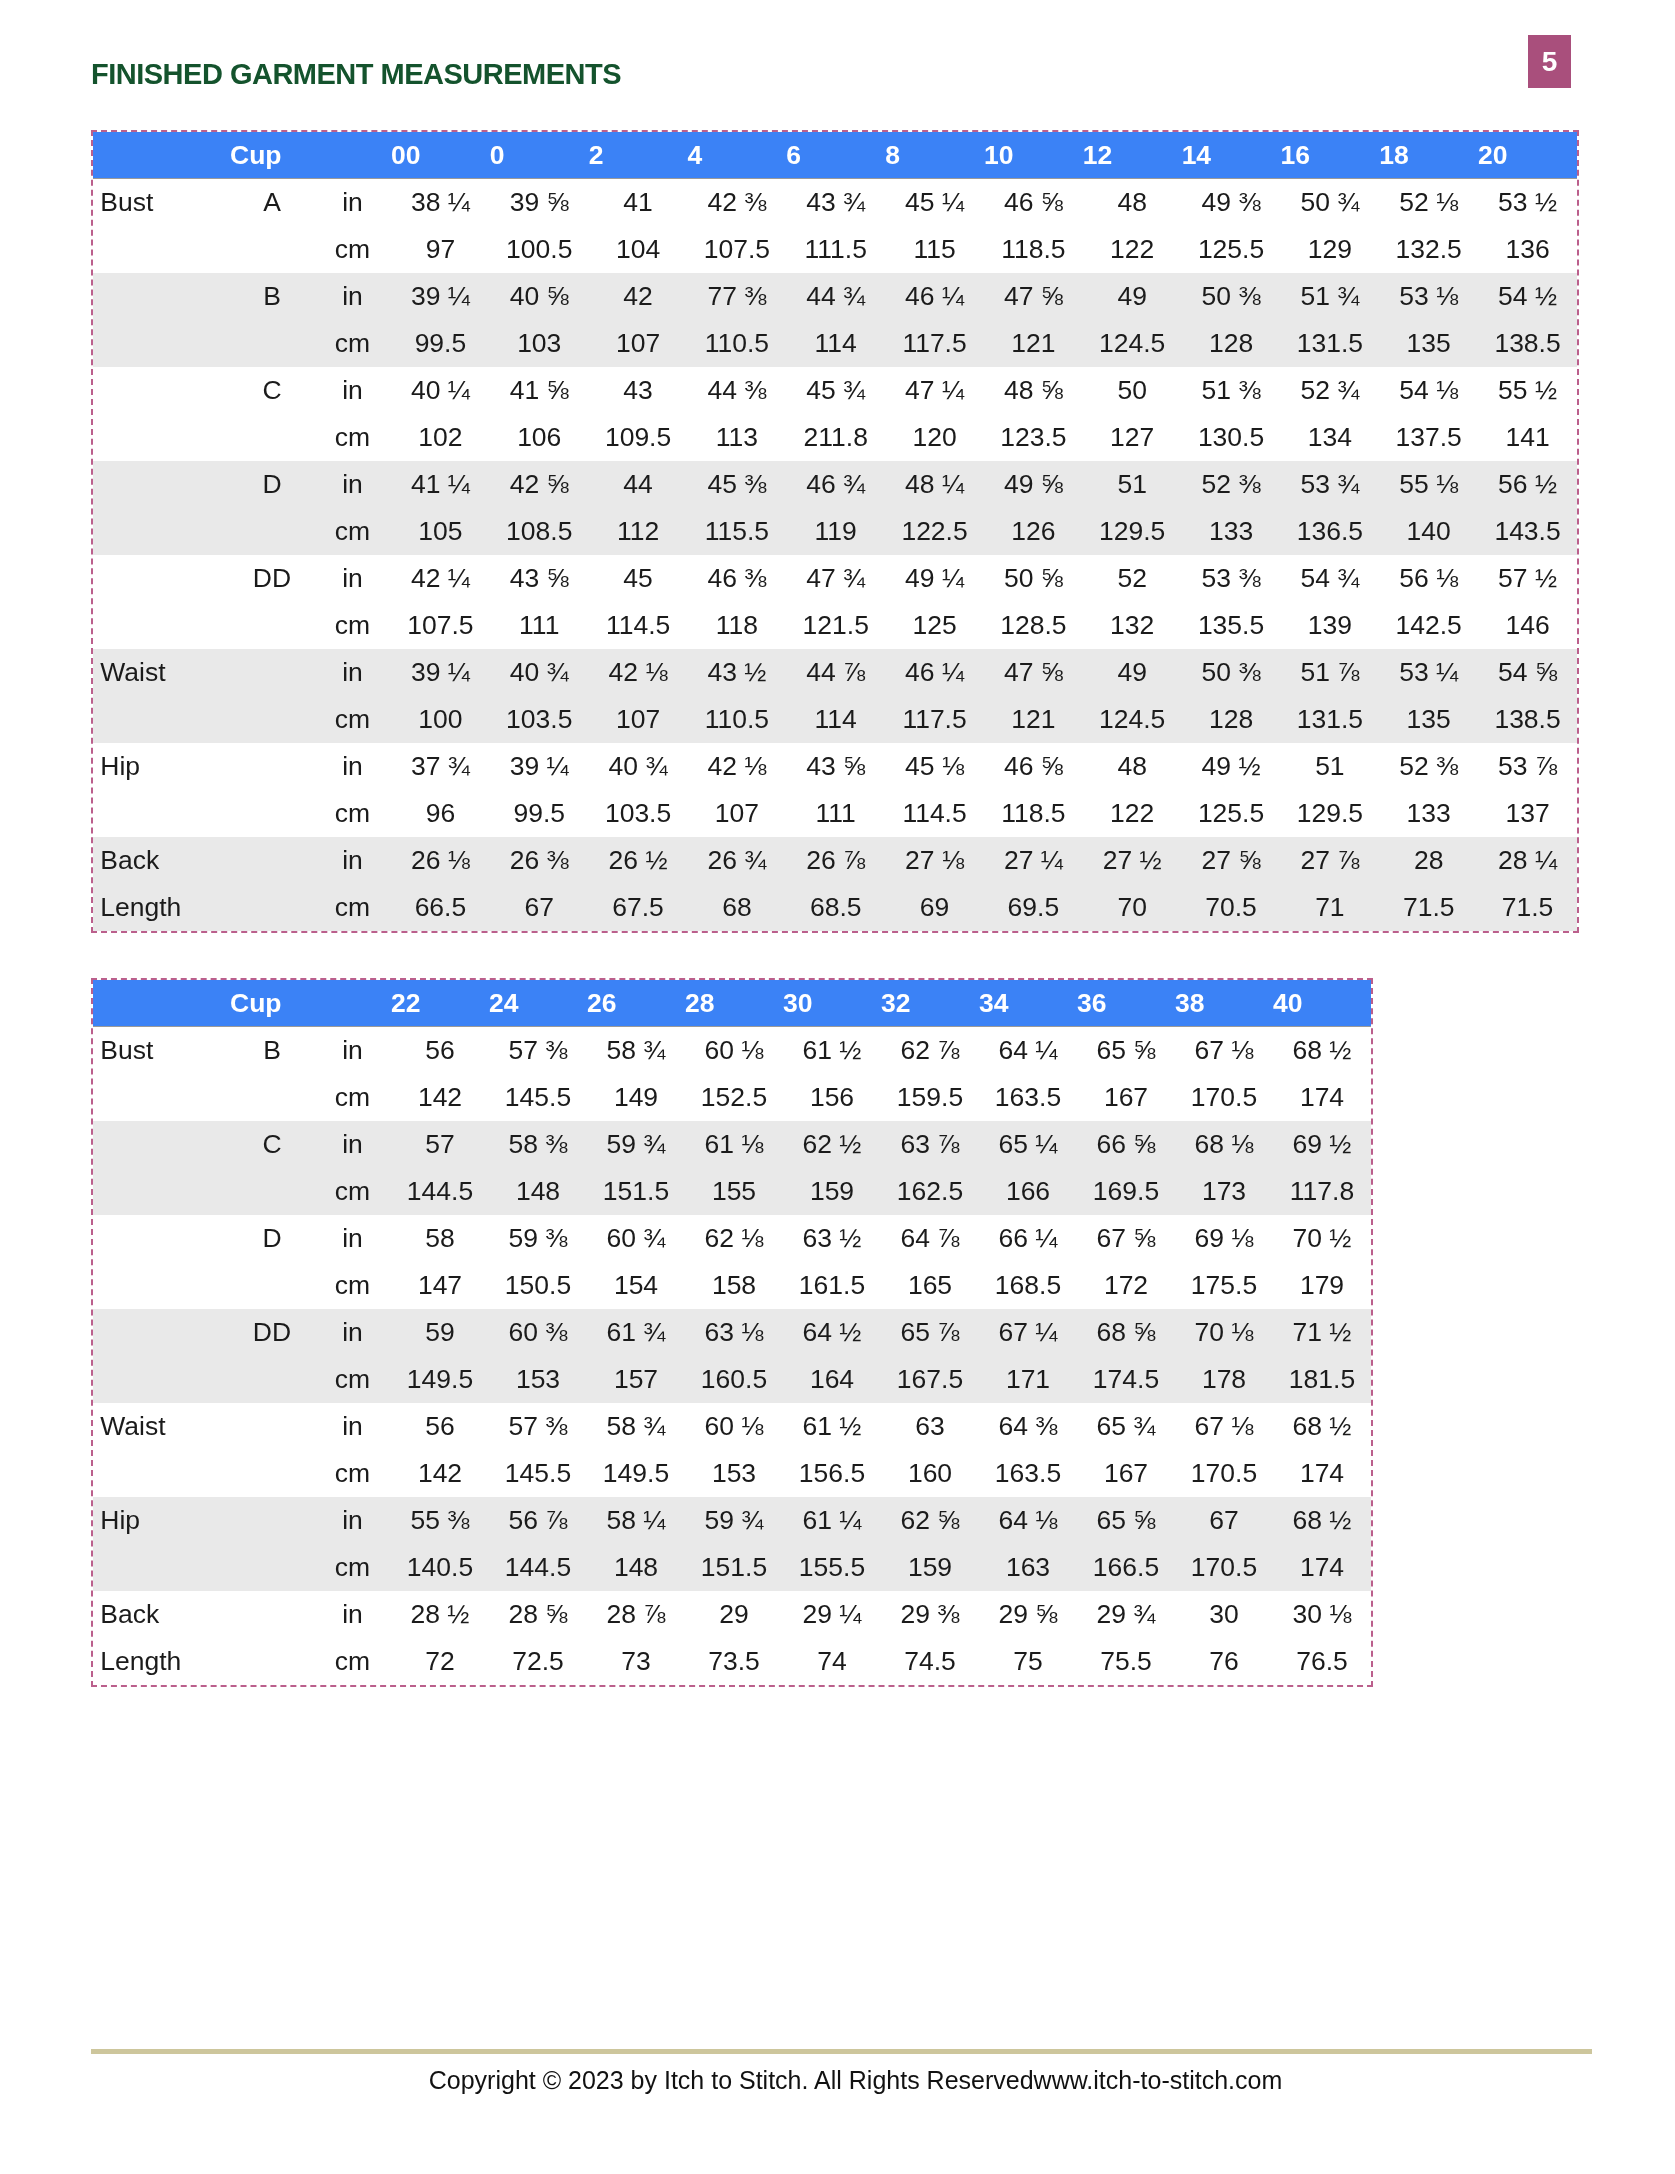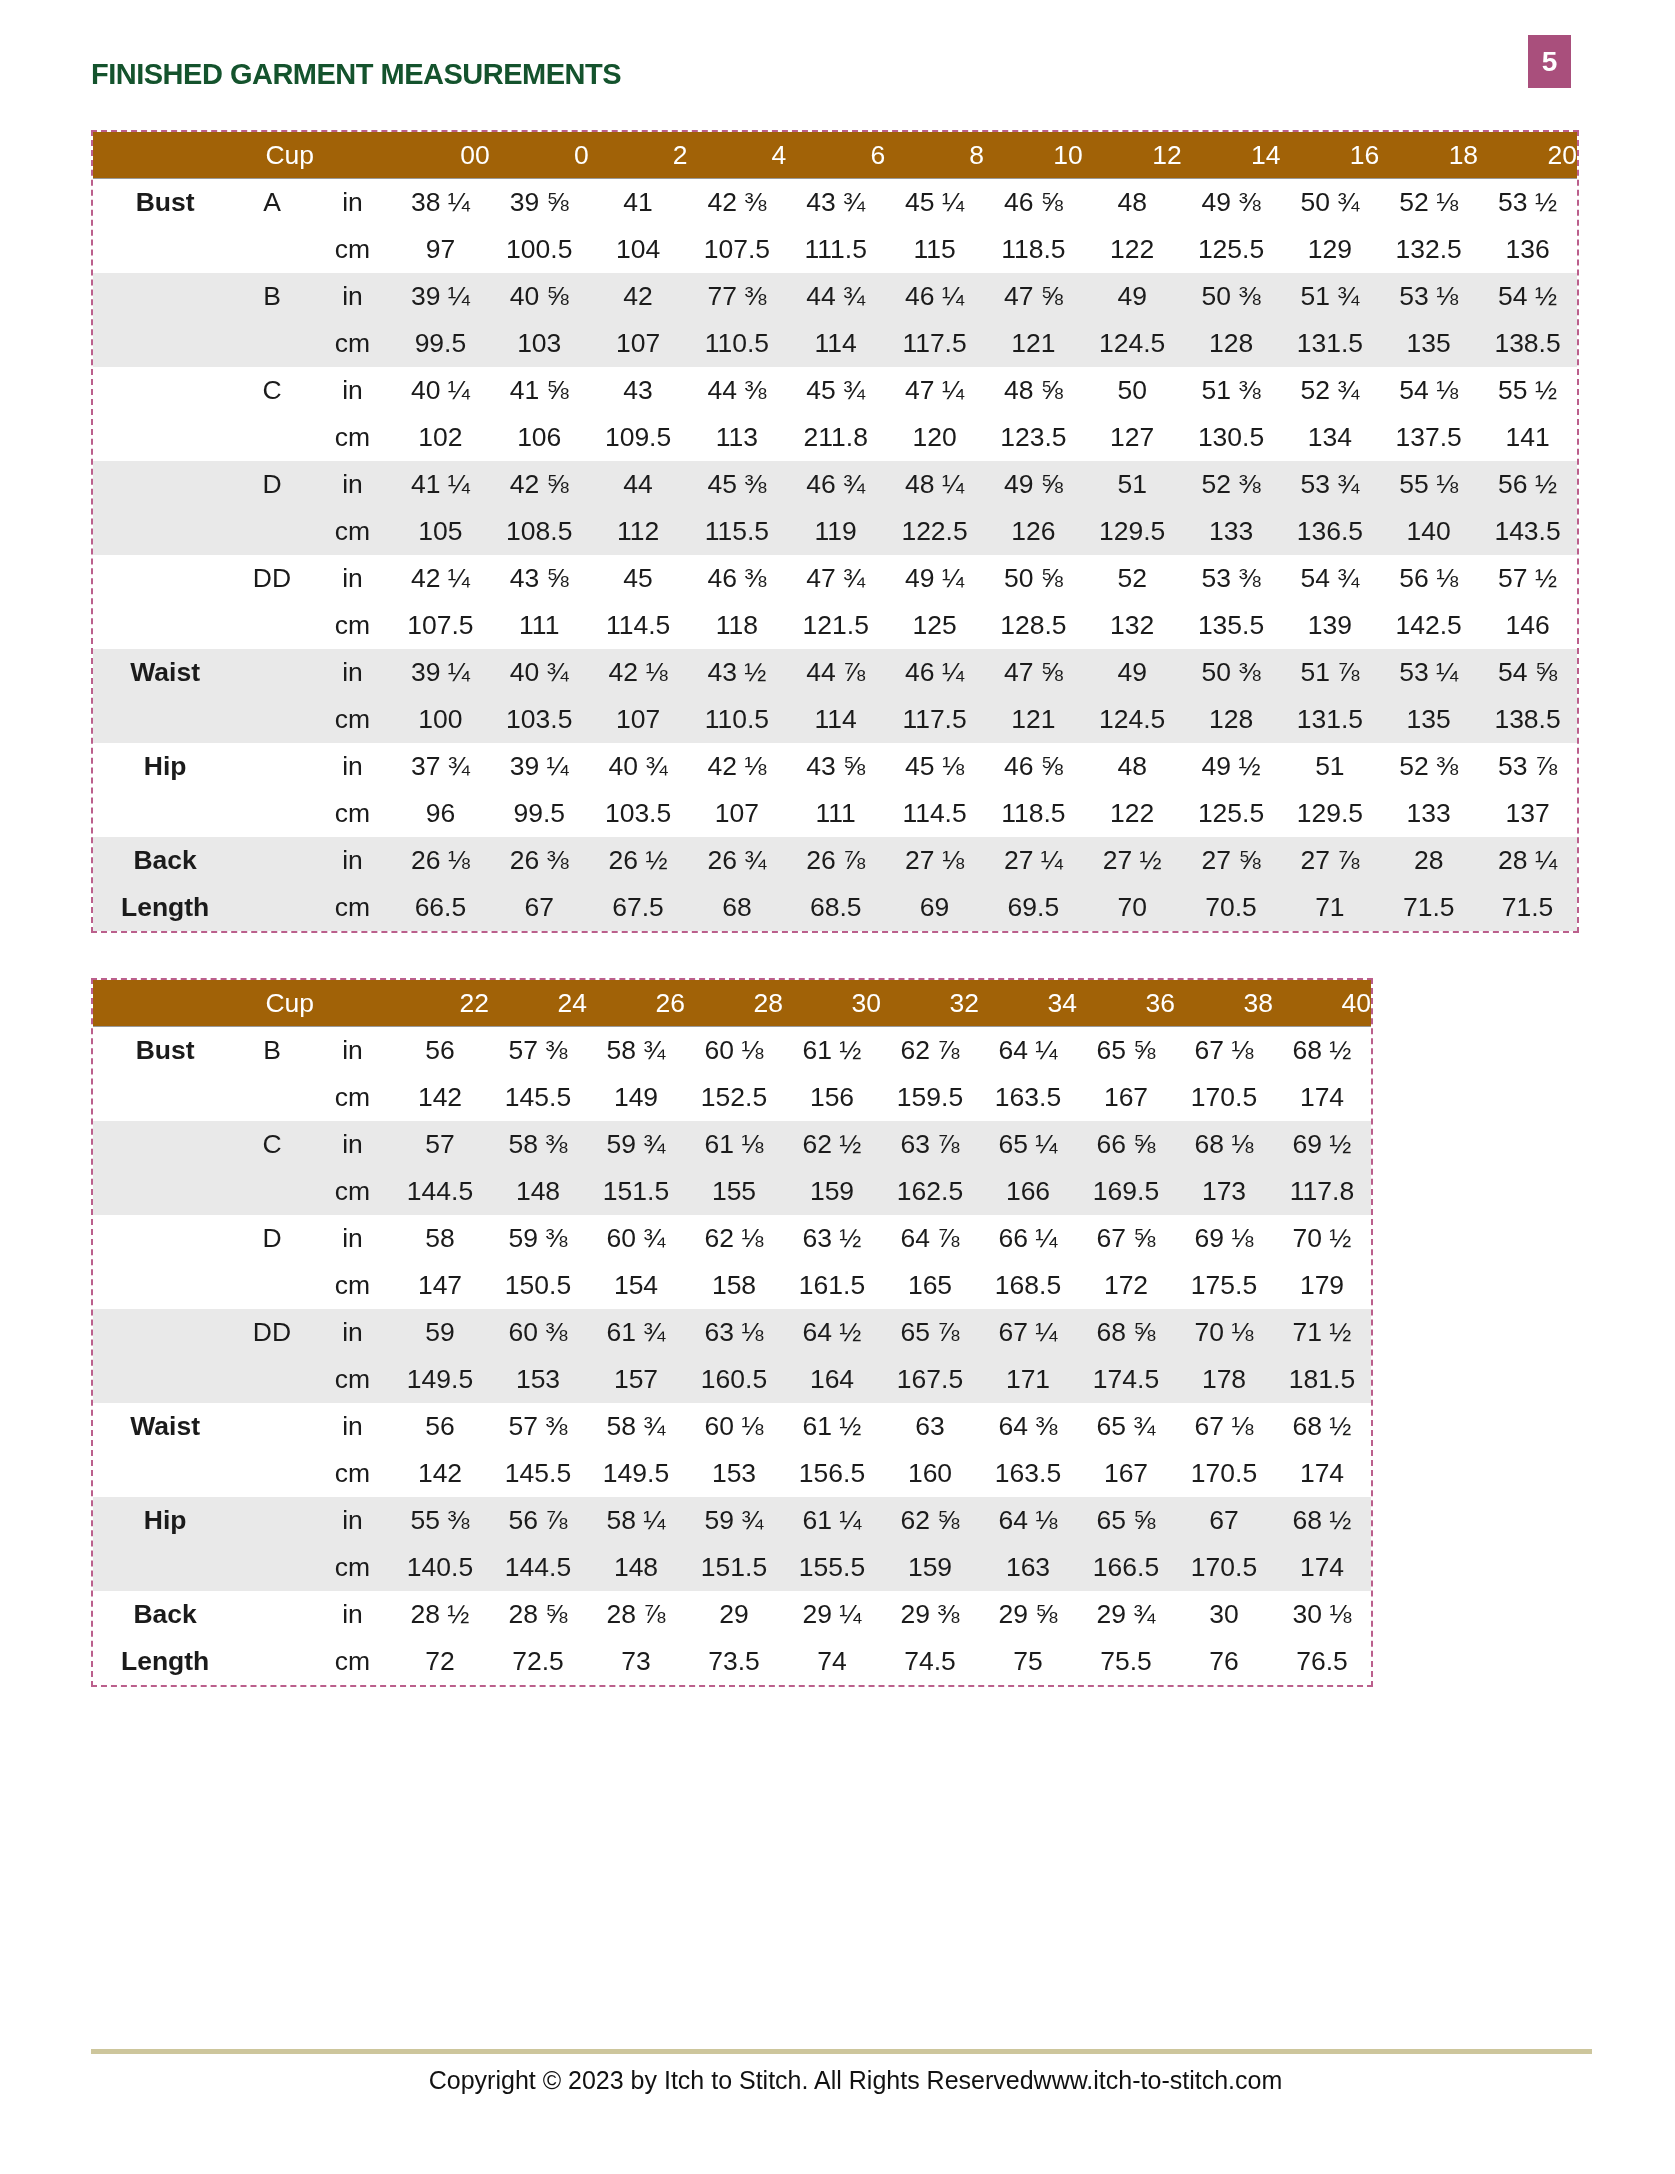"Cup" thead th { background: #a16207 -> #3b82f6; font-weight: normal -> bold; text-align: right -> left }
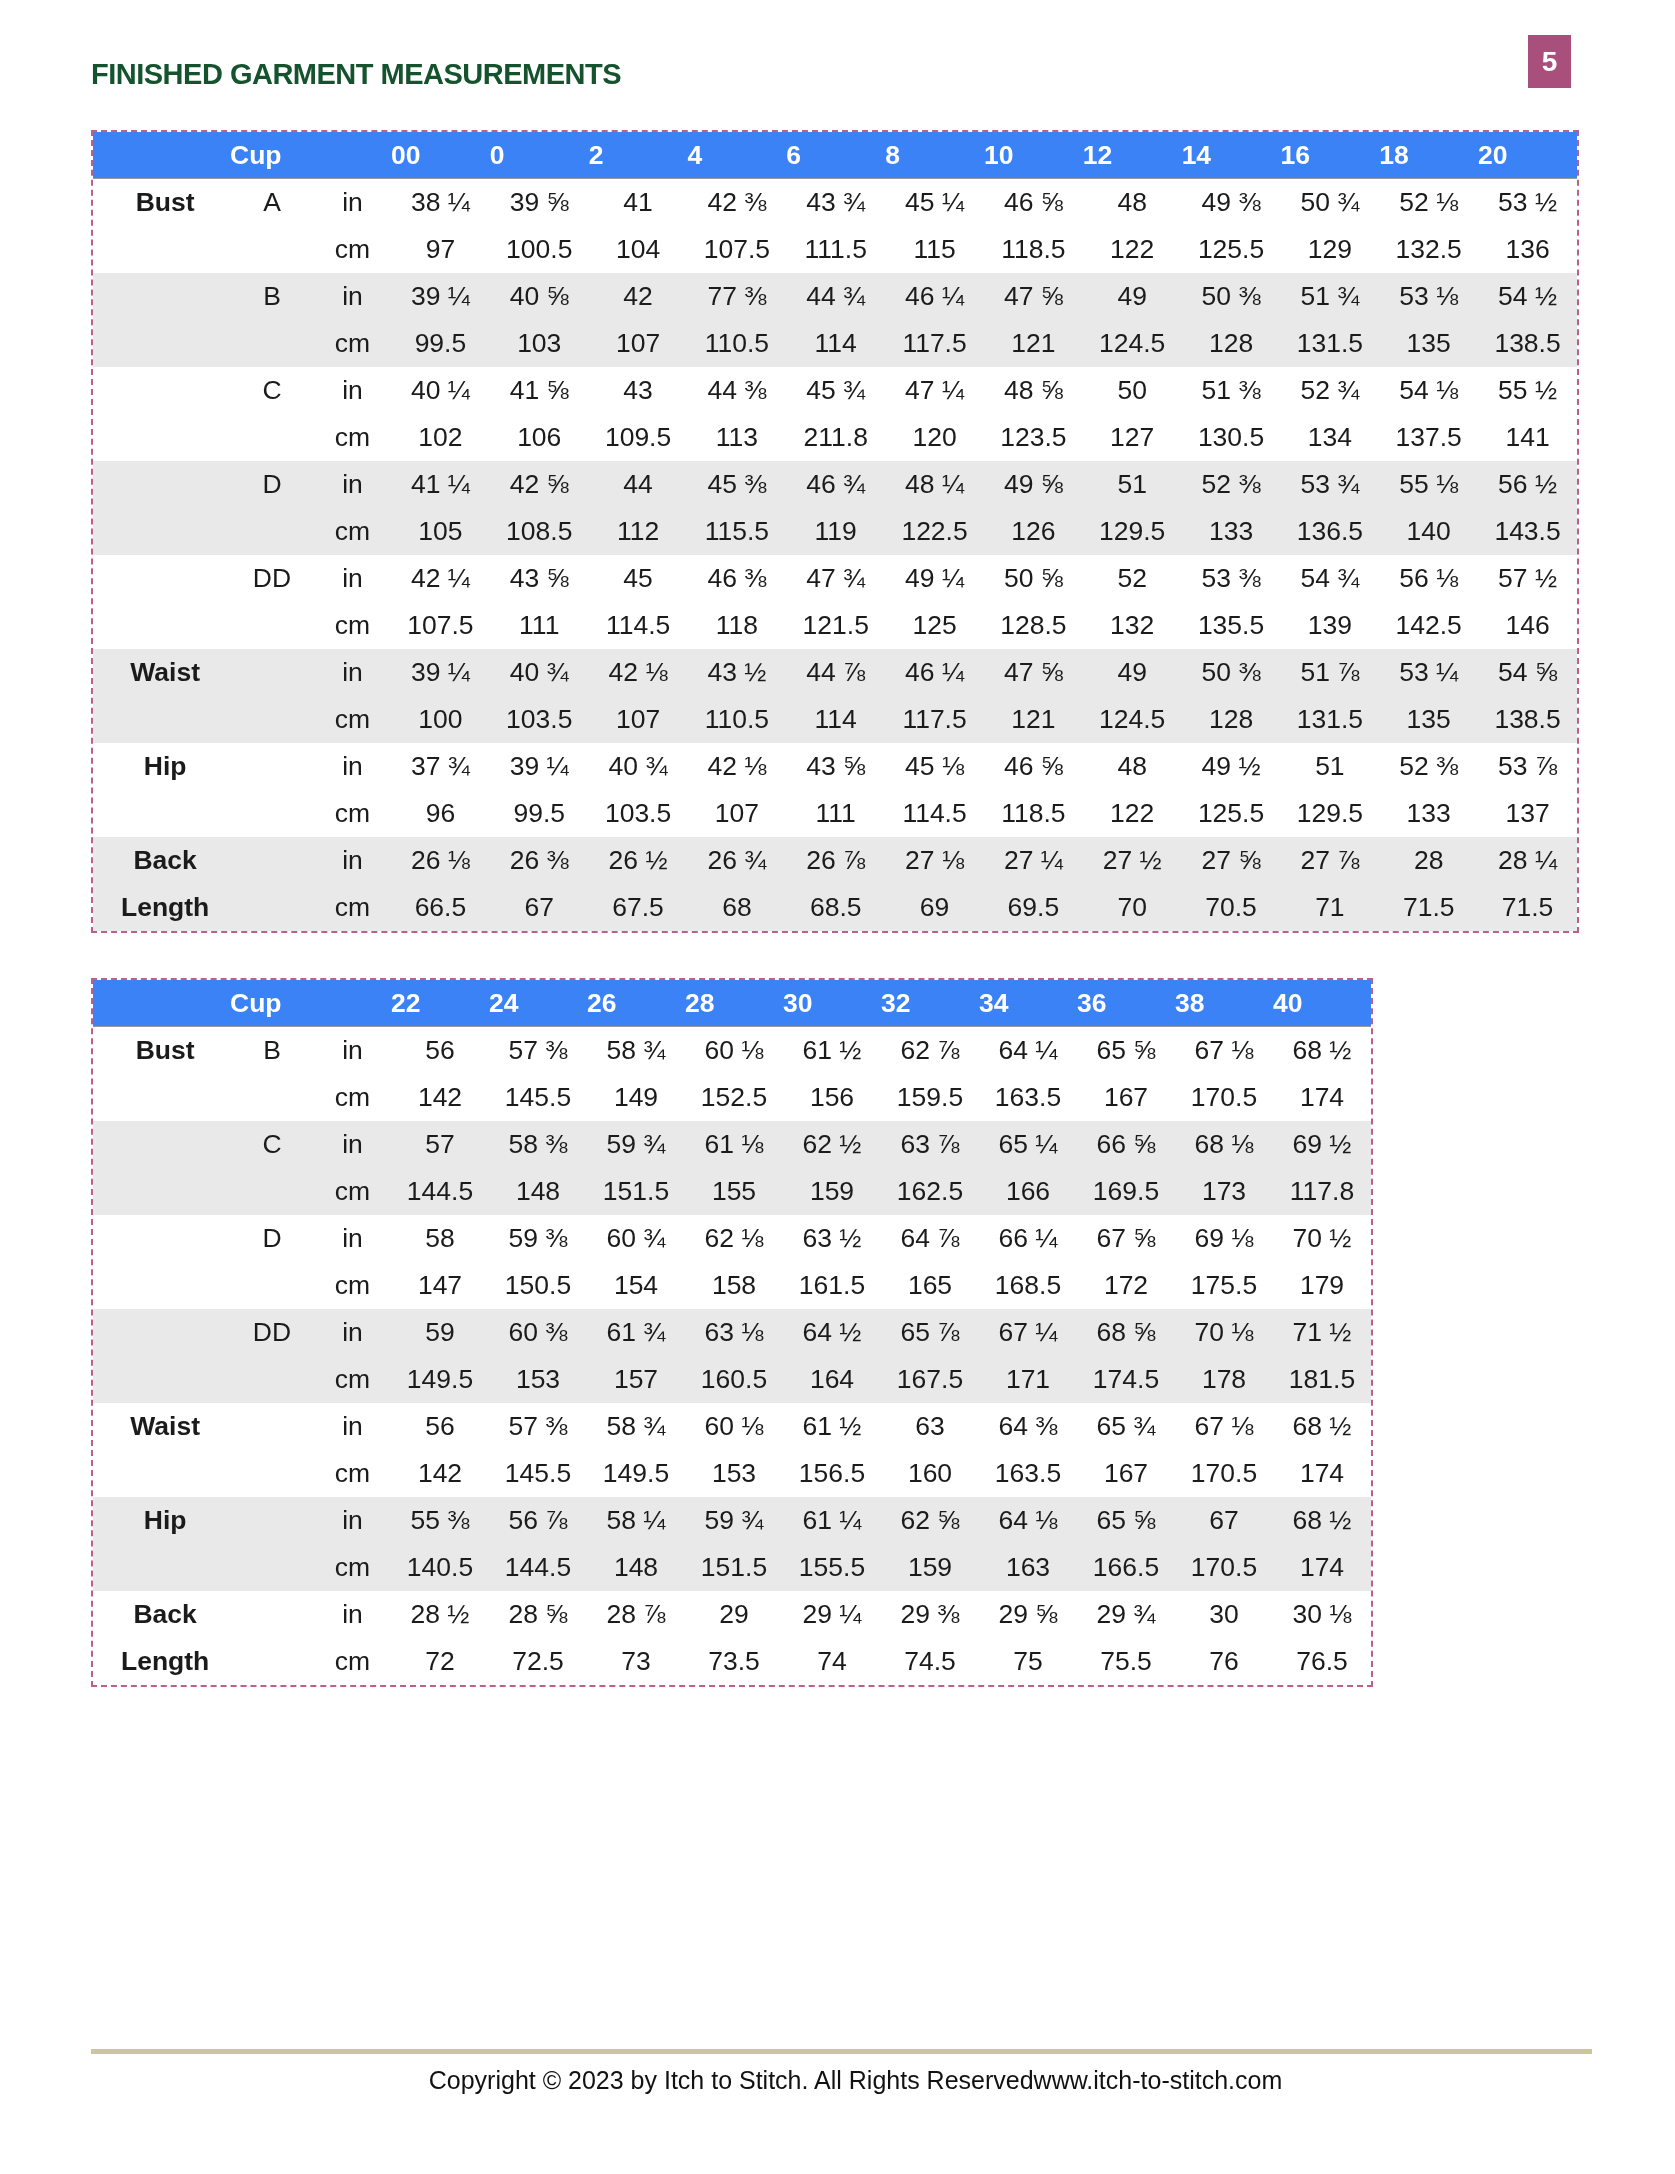"Bust" tbody td.lab { font-weight: bold -> normal; text-align: center -> left }
